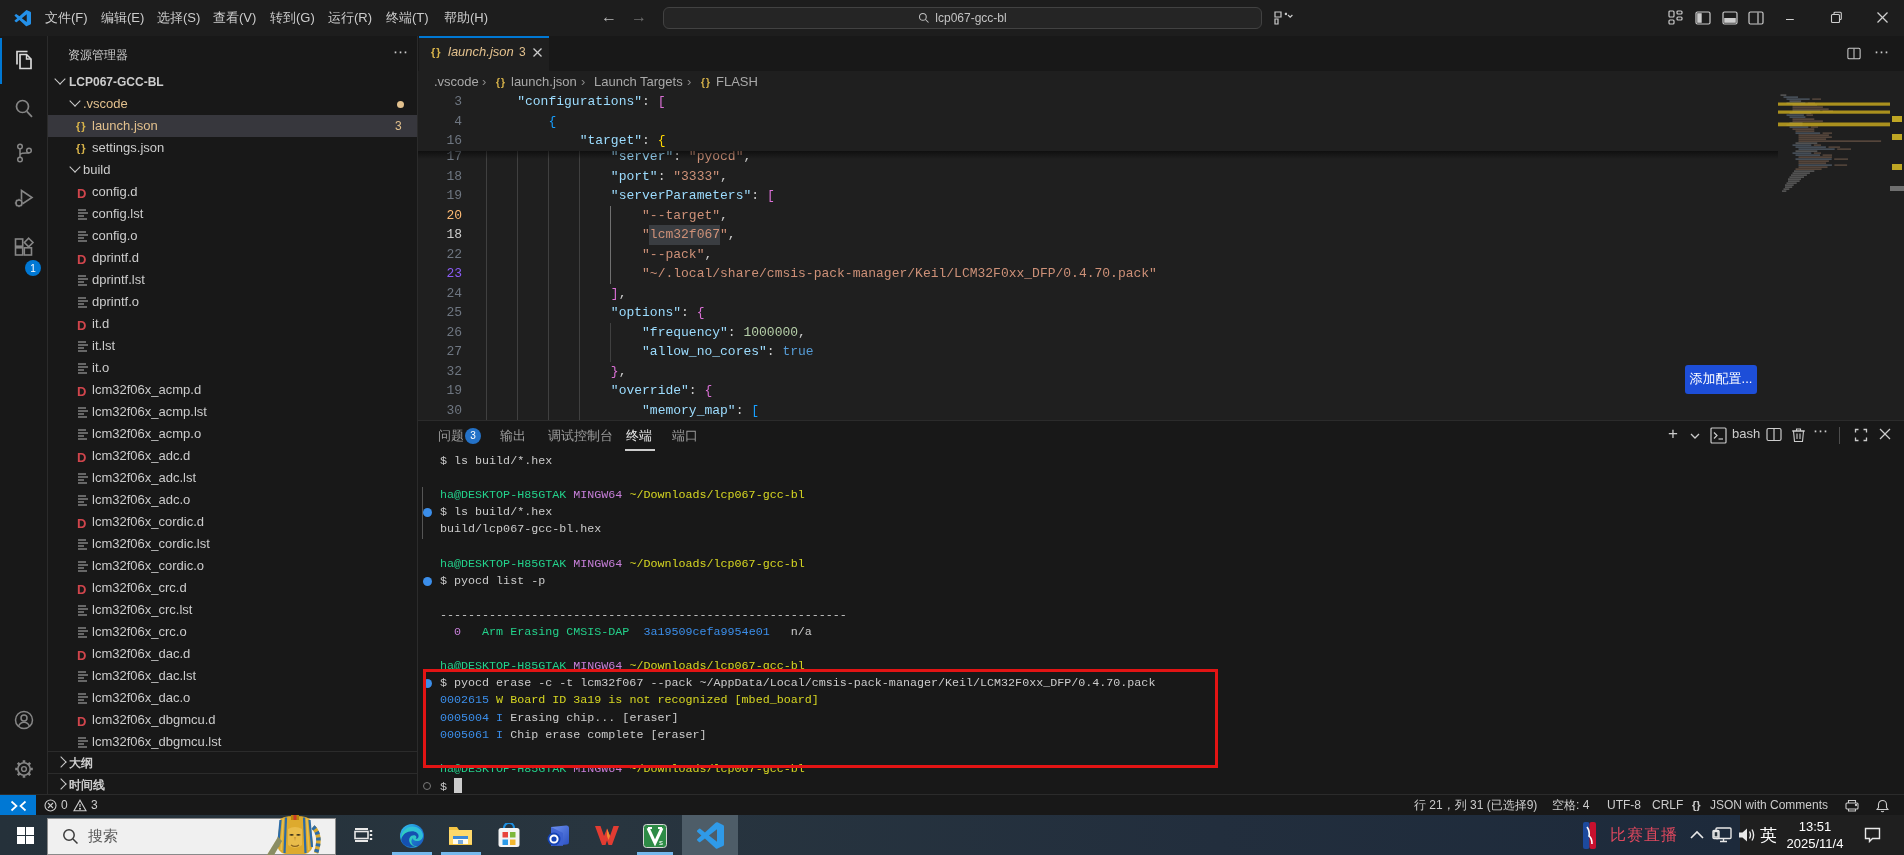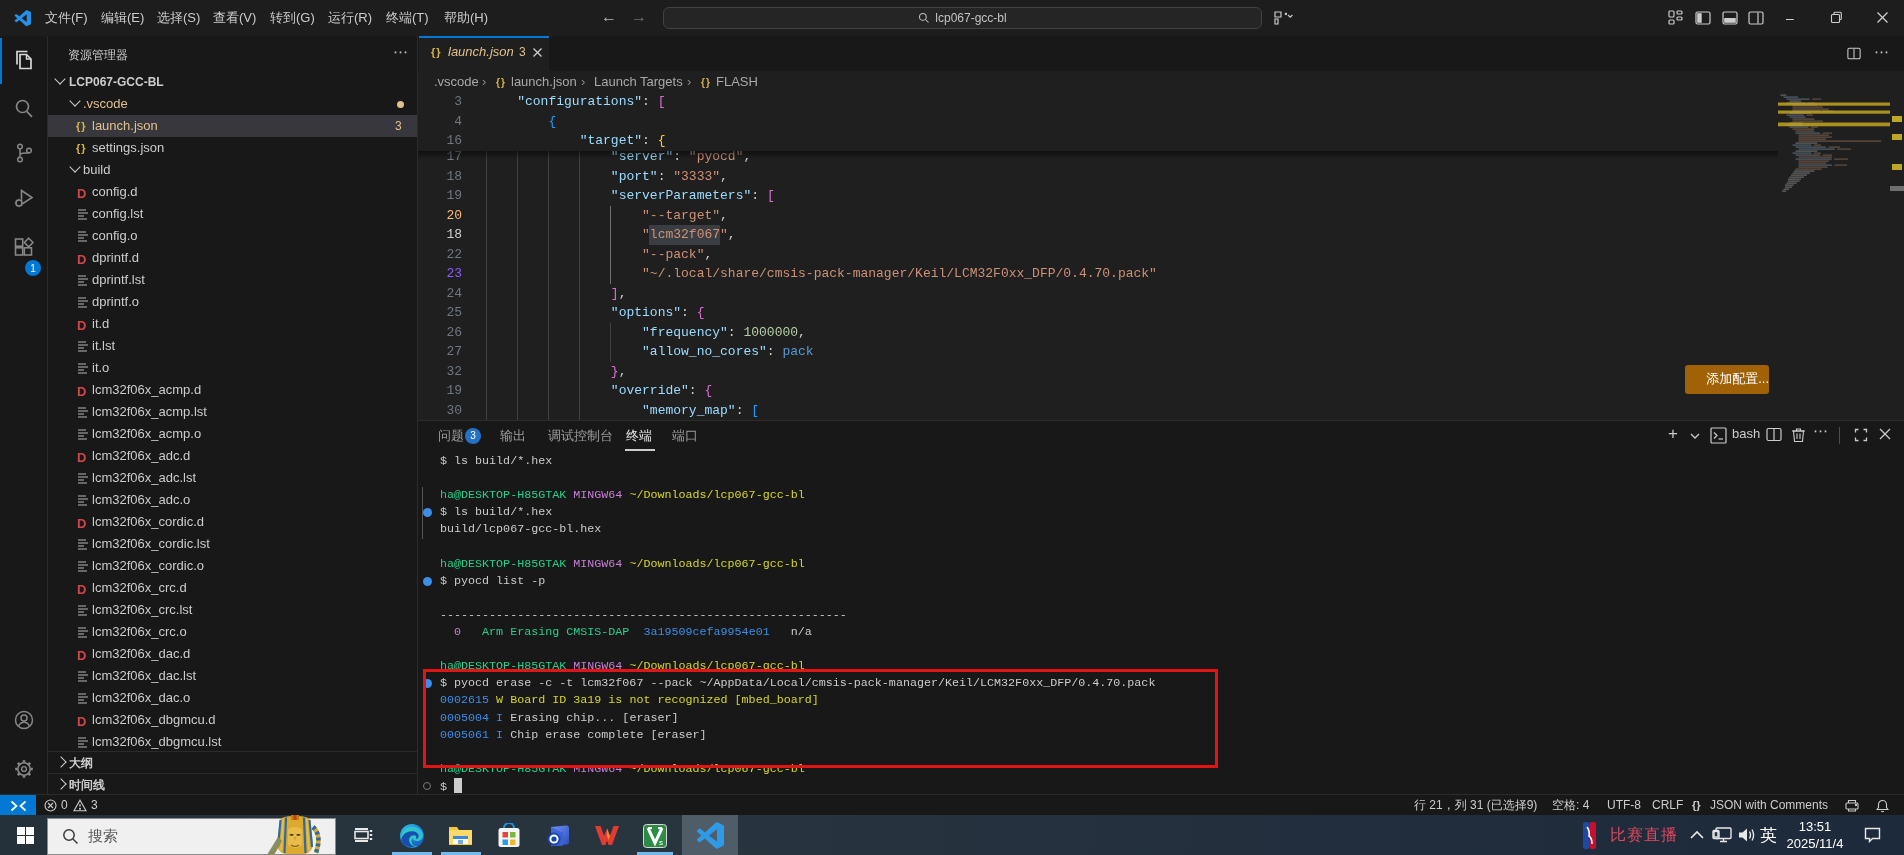"pack" span.kw { text: pack -> true }
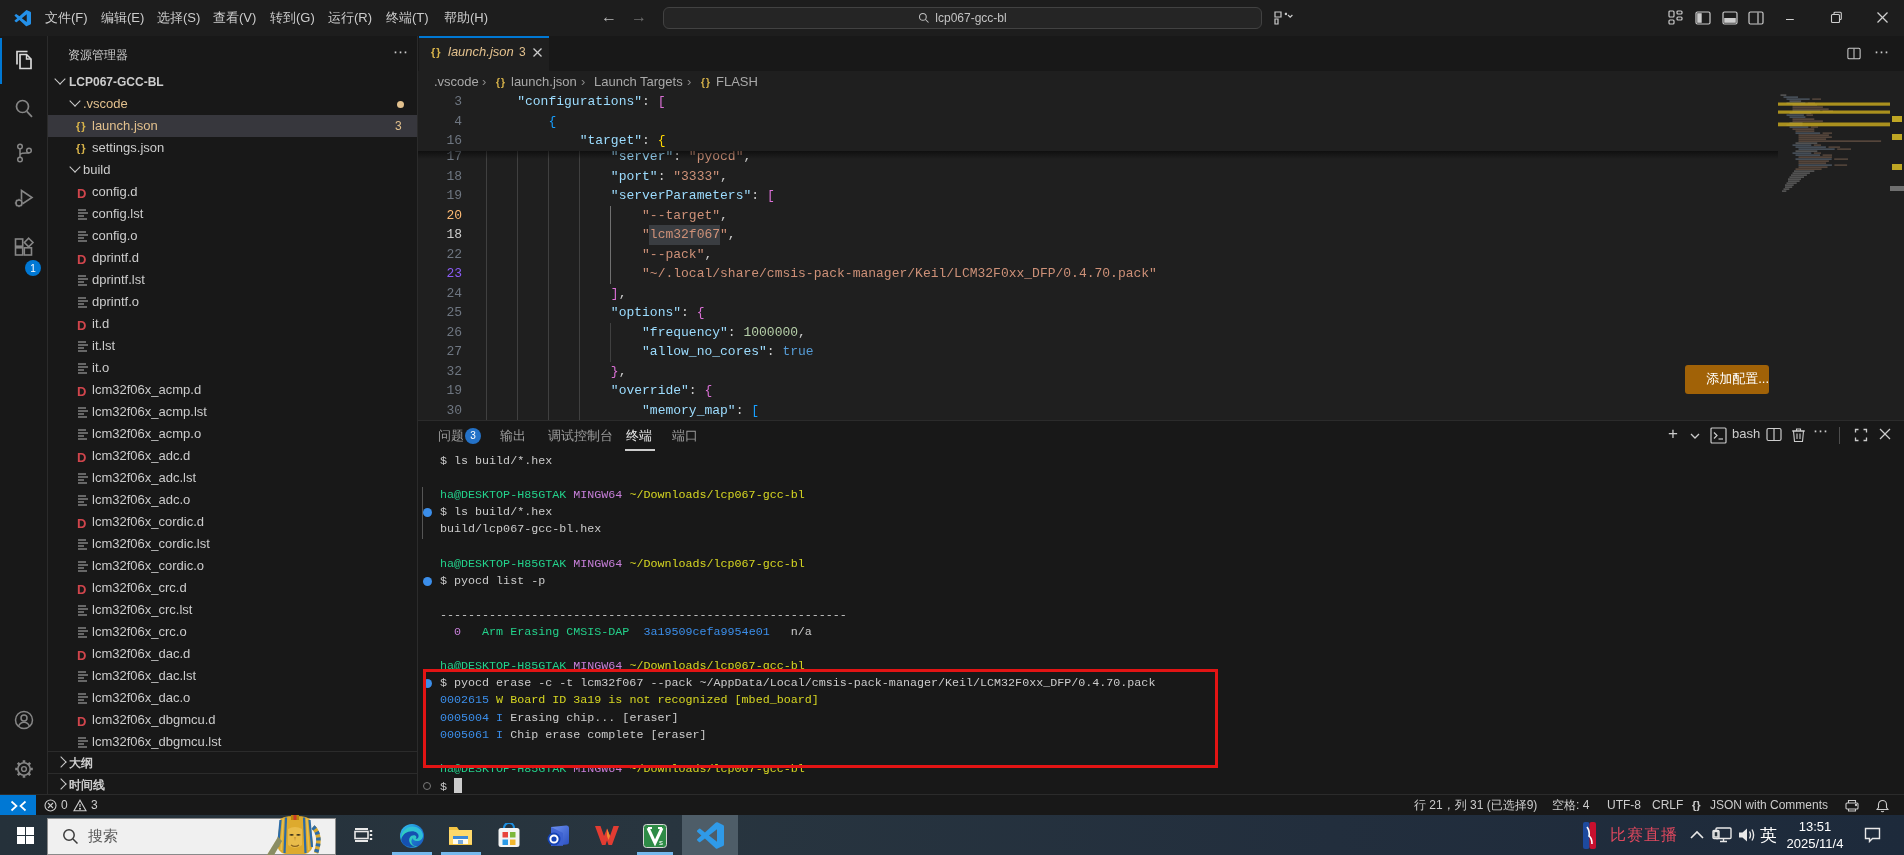"添加配置..." div.abs { background: #a16207 -> #1d4ed8; text-align: right -> center; width: 84px -> 72px }
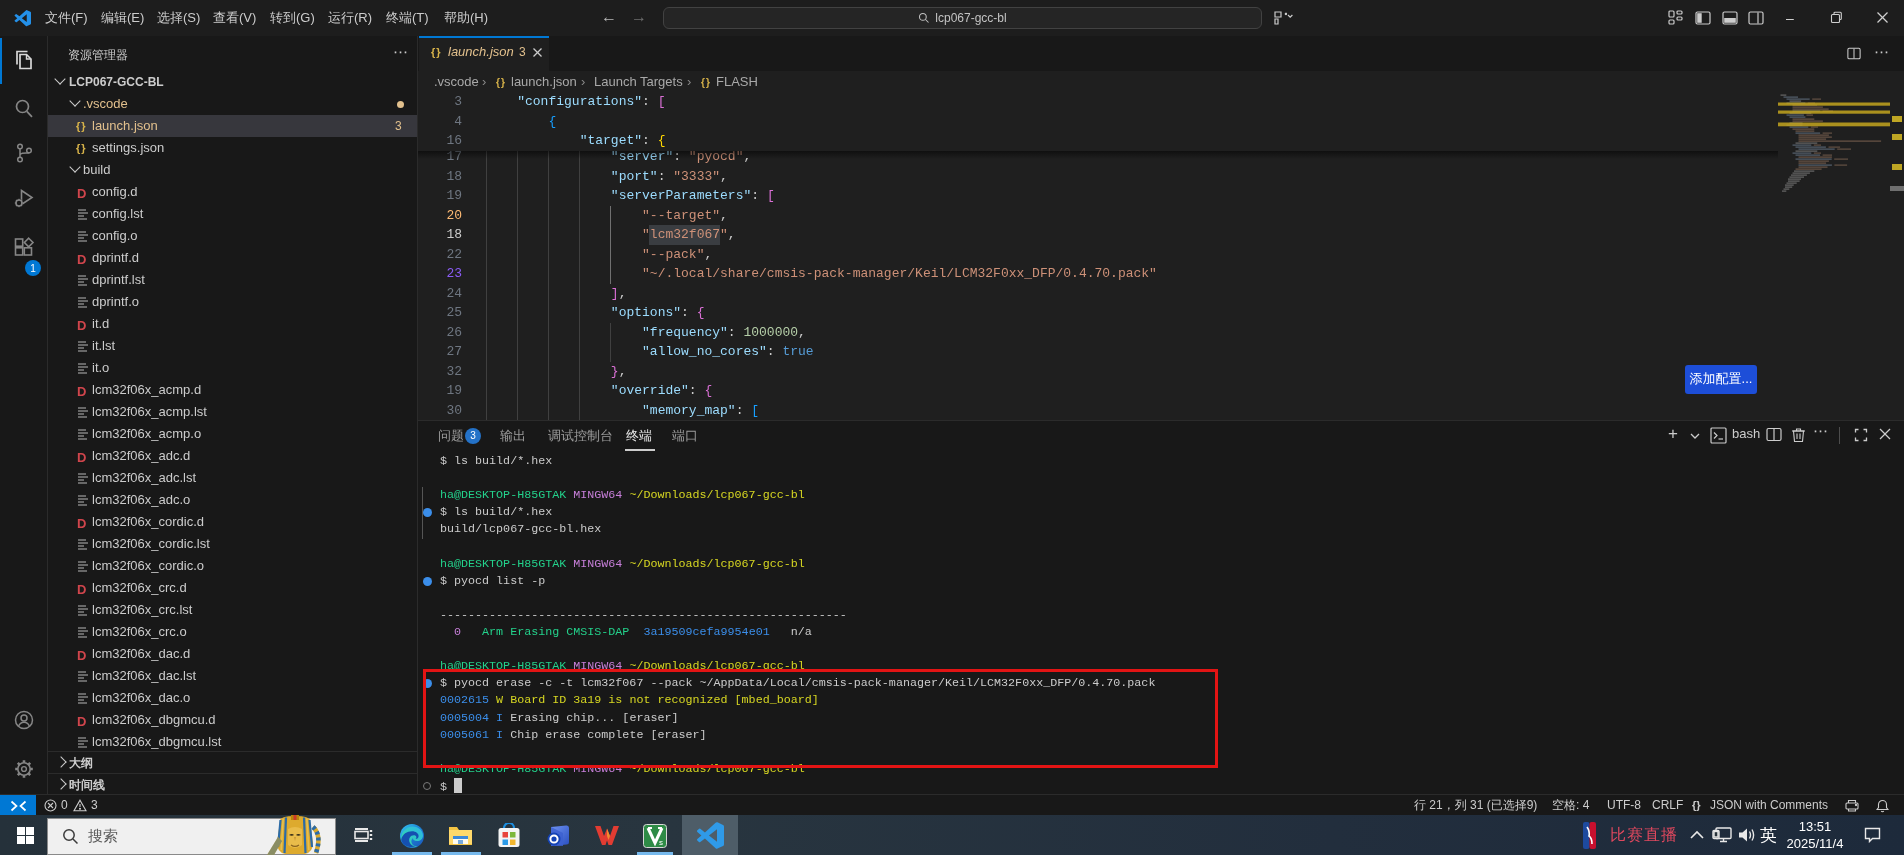"搜索" #taskbar { width: 1904px -> 1740px }
